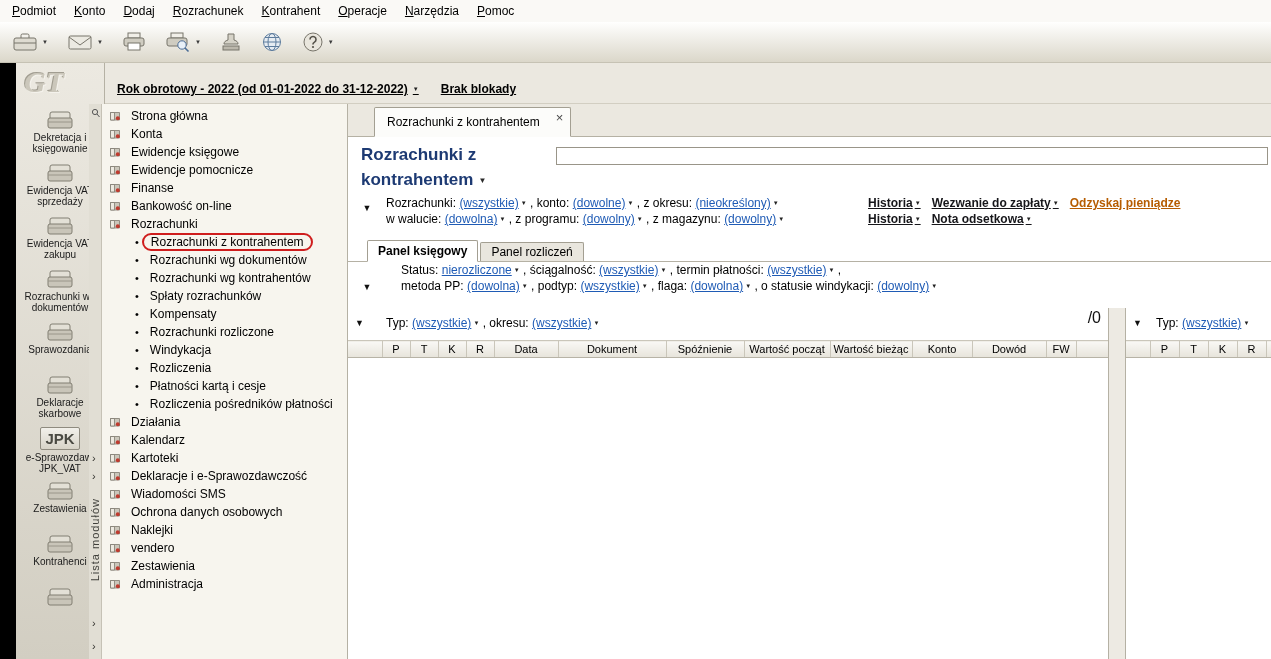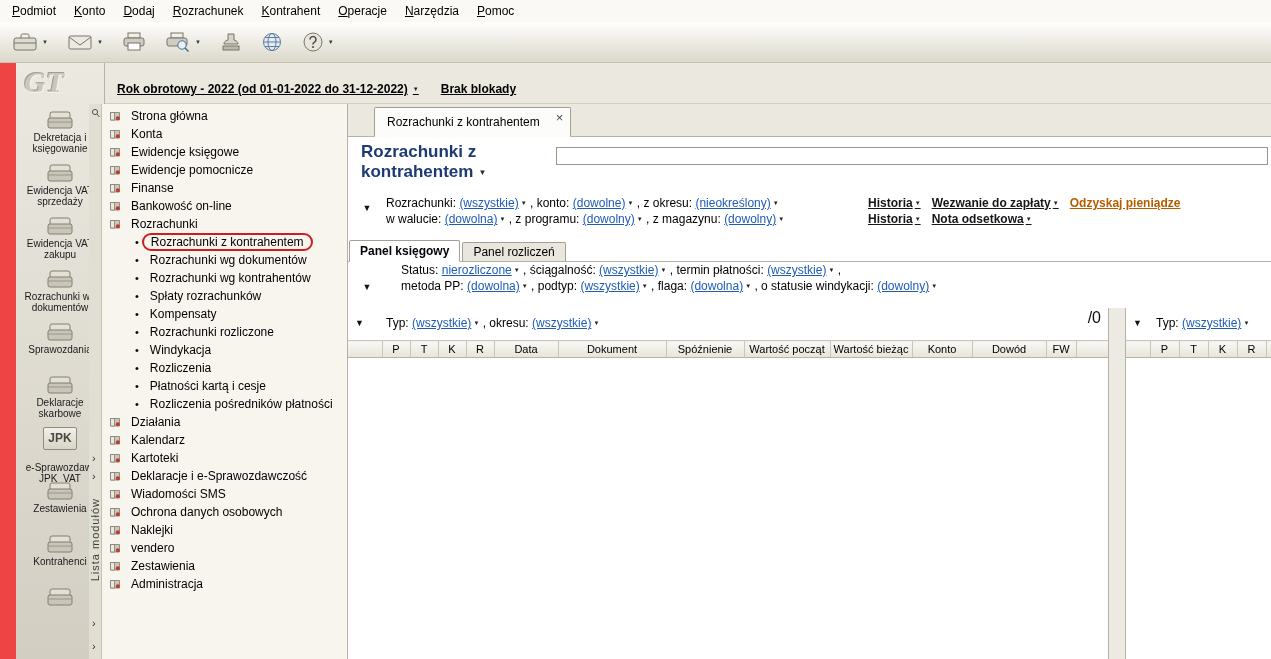"Podmiot" .app { background: #ef4444 -> #000000 }
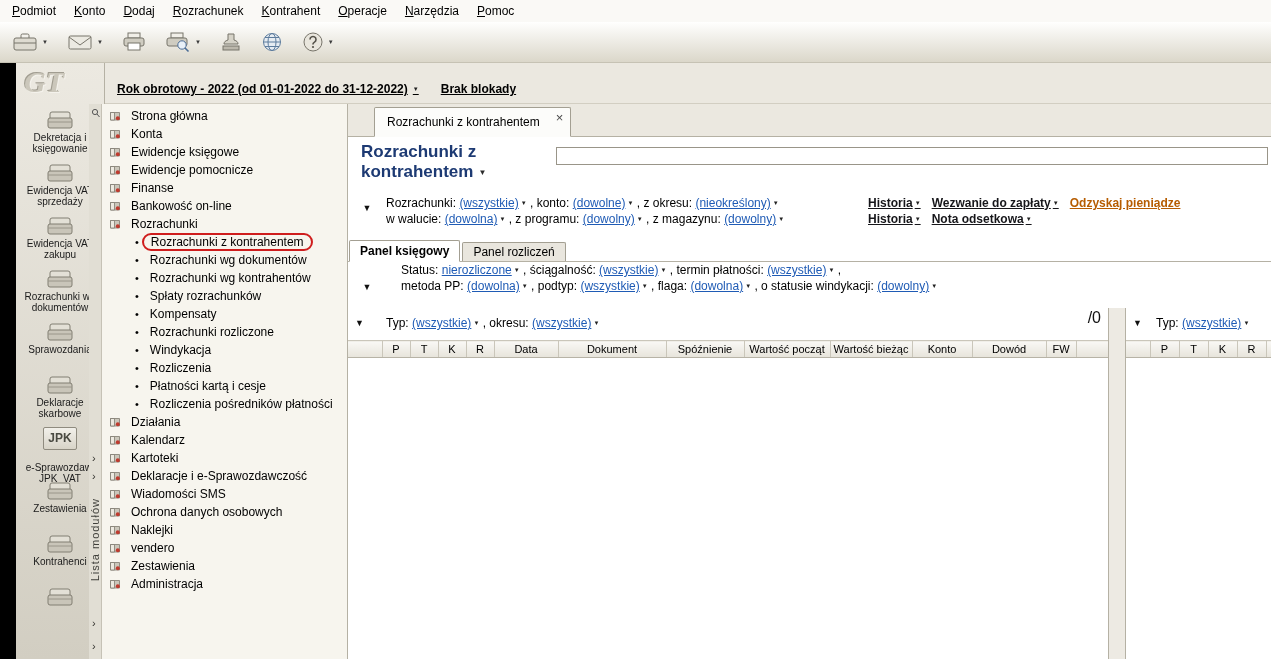"Rozrachunki z kontrahentem ▼" .page-title { line-height: 20px -> 25px }
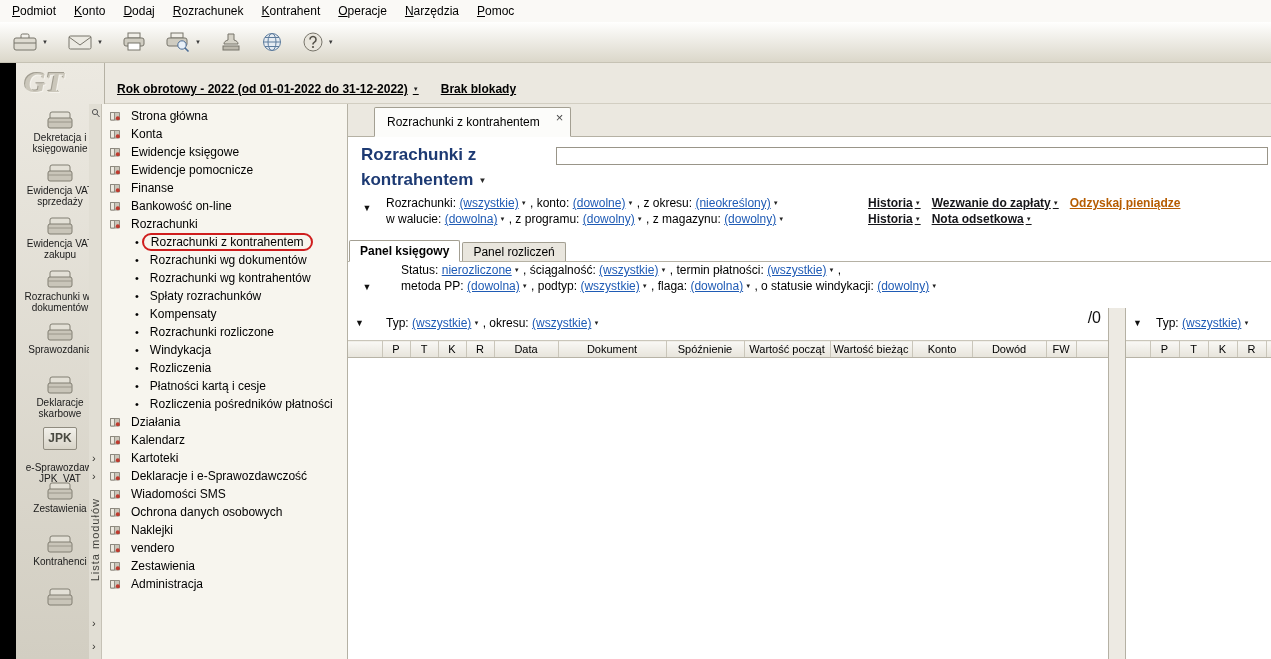"Panel księgowy" .ptabs { padding-left: 1px -> 19px }
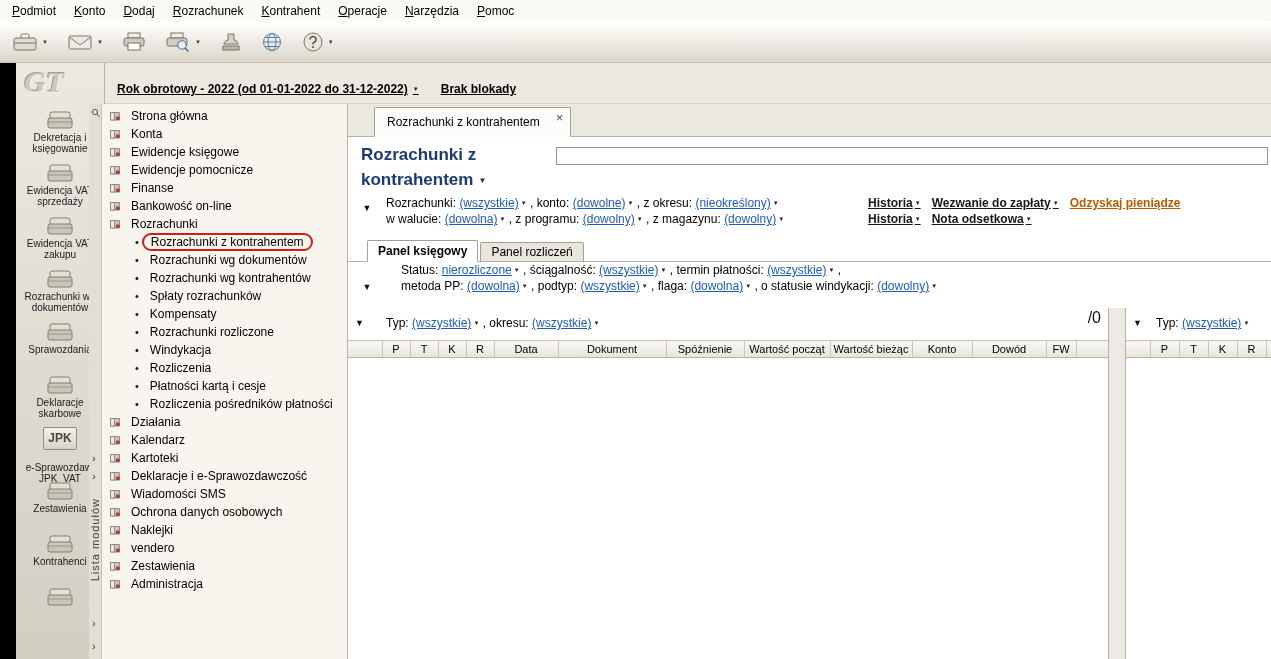"JPK" .jpkbox { font-size: 12px -> 15px; margin-bottom: 12px -> 2px }
